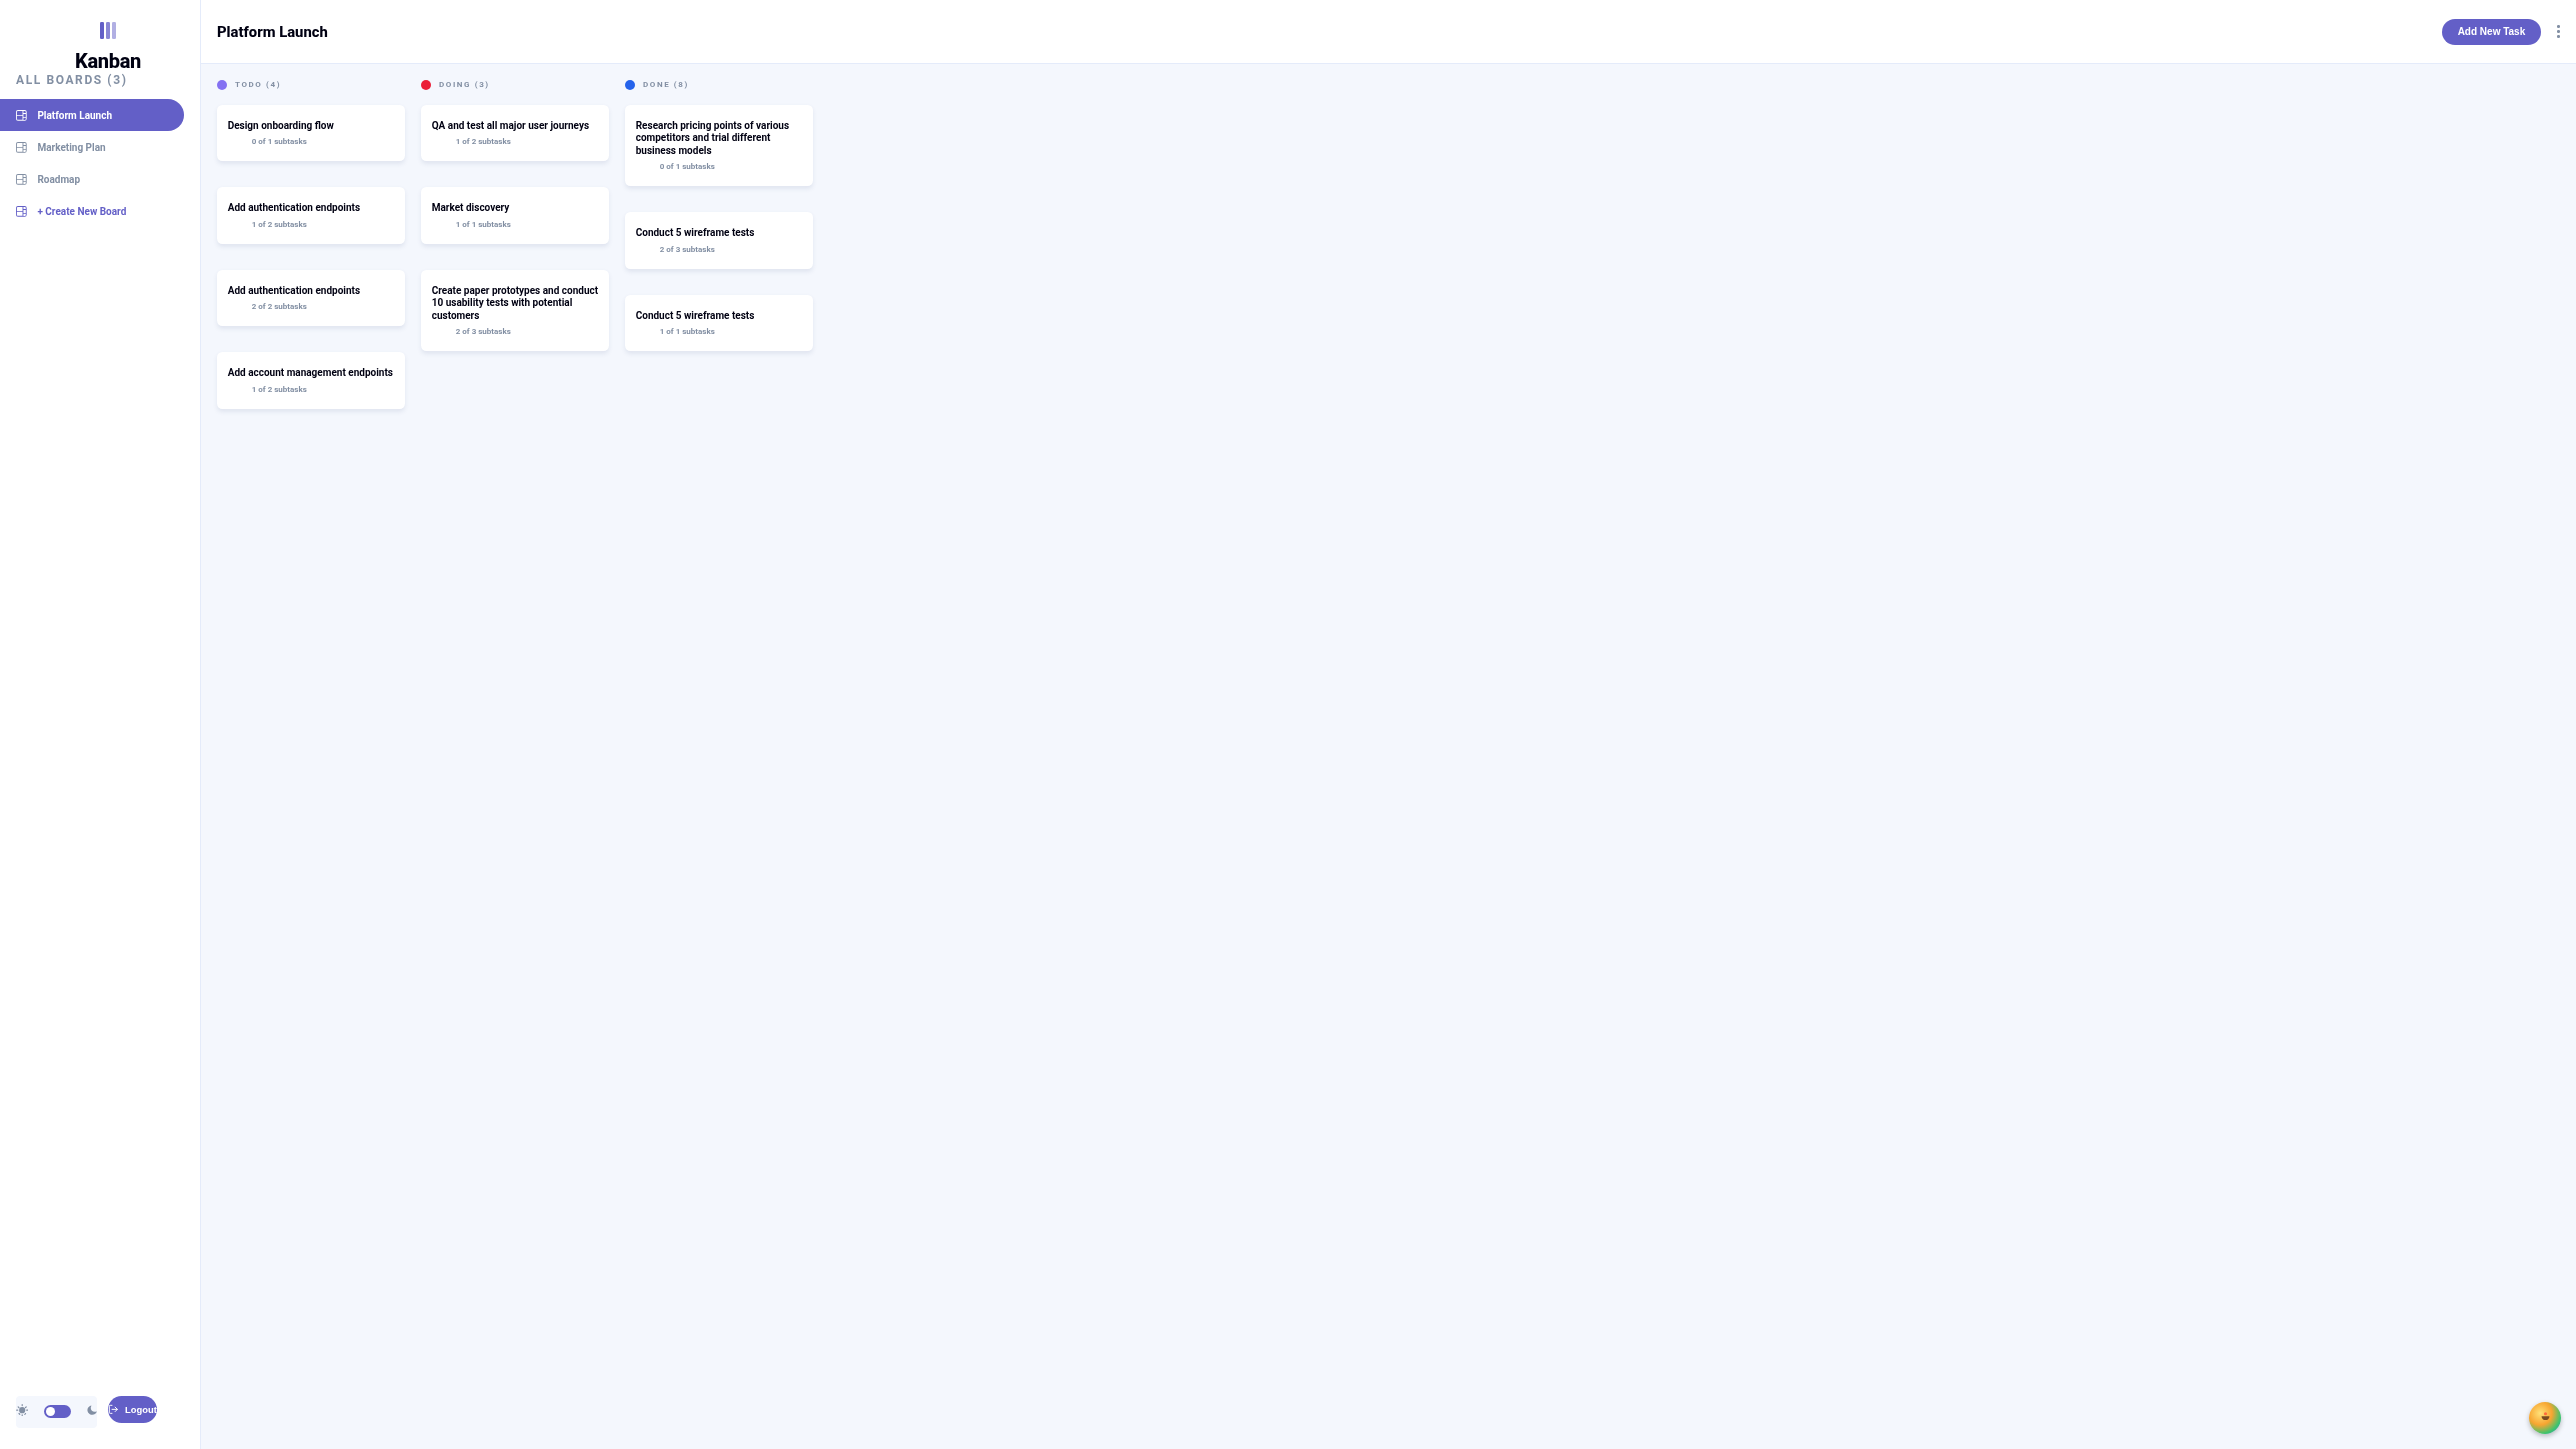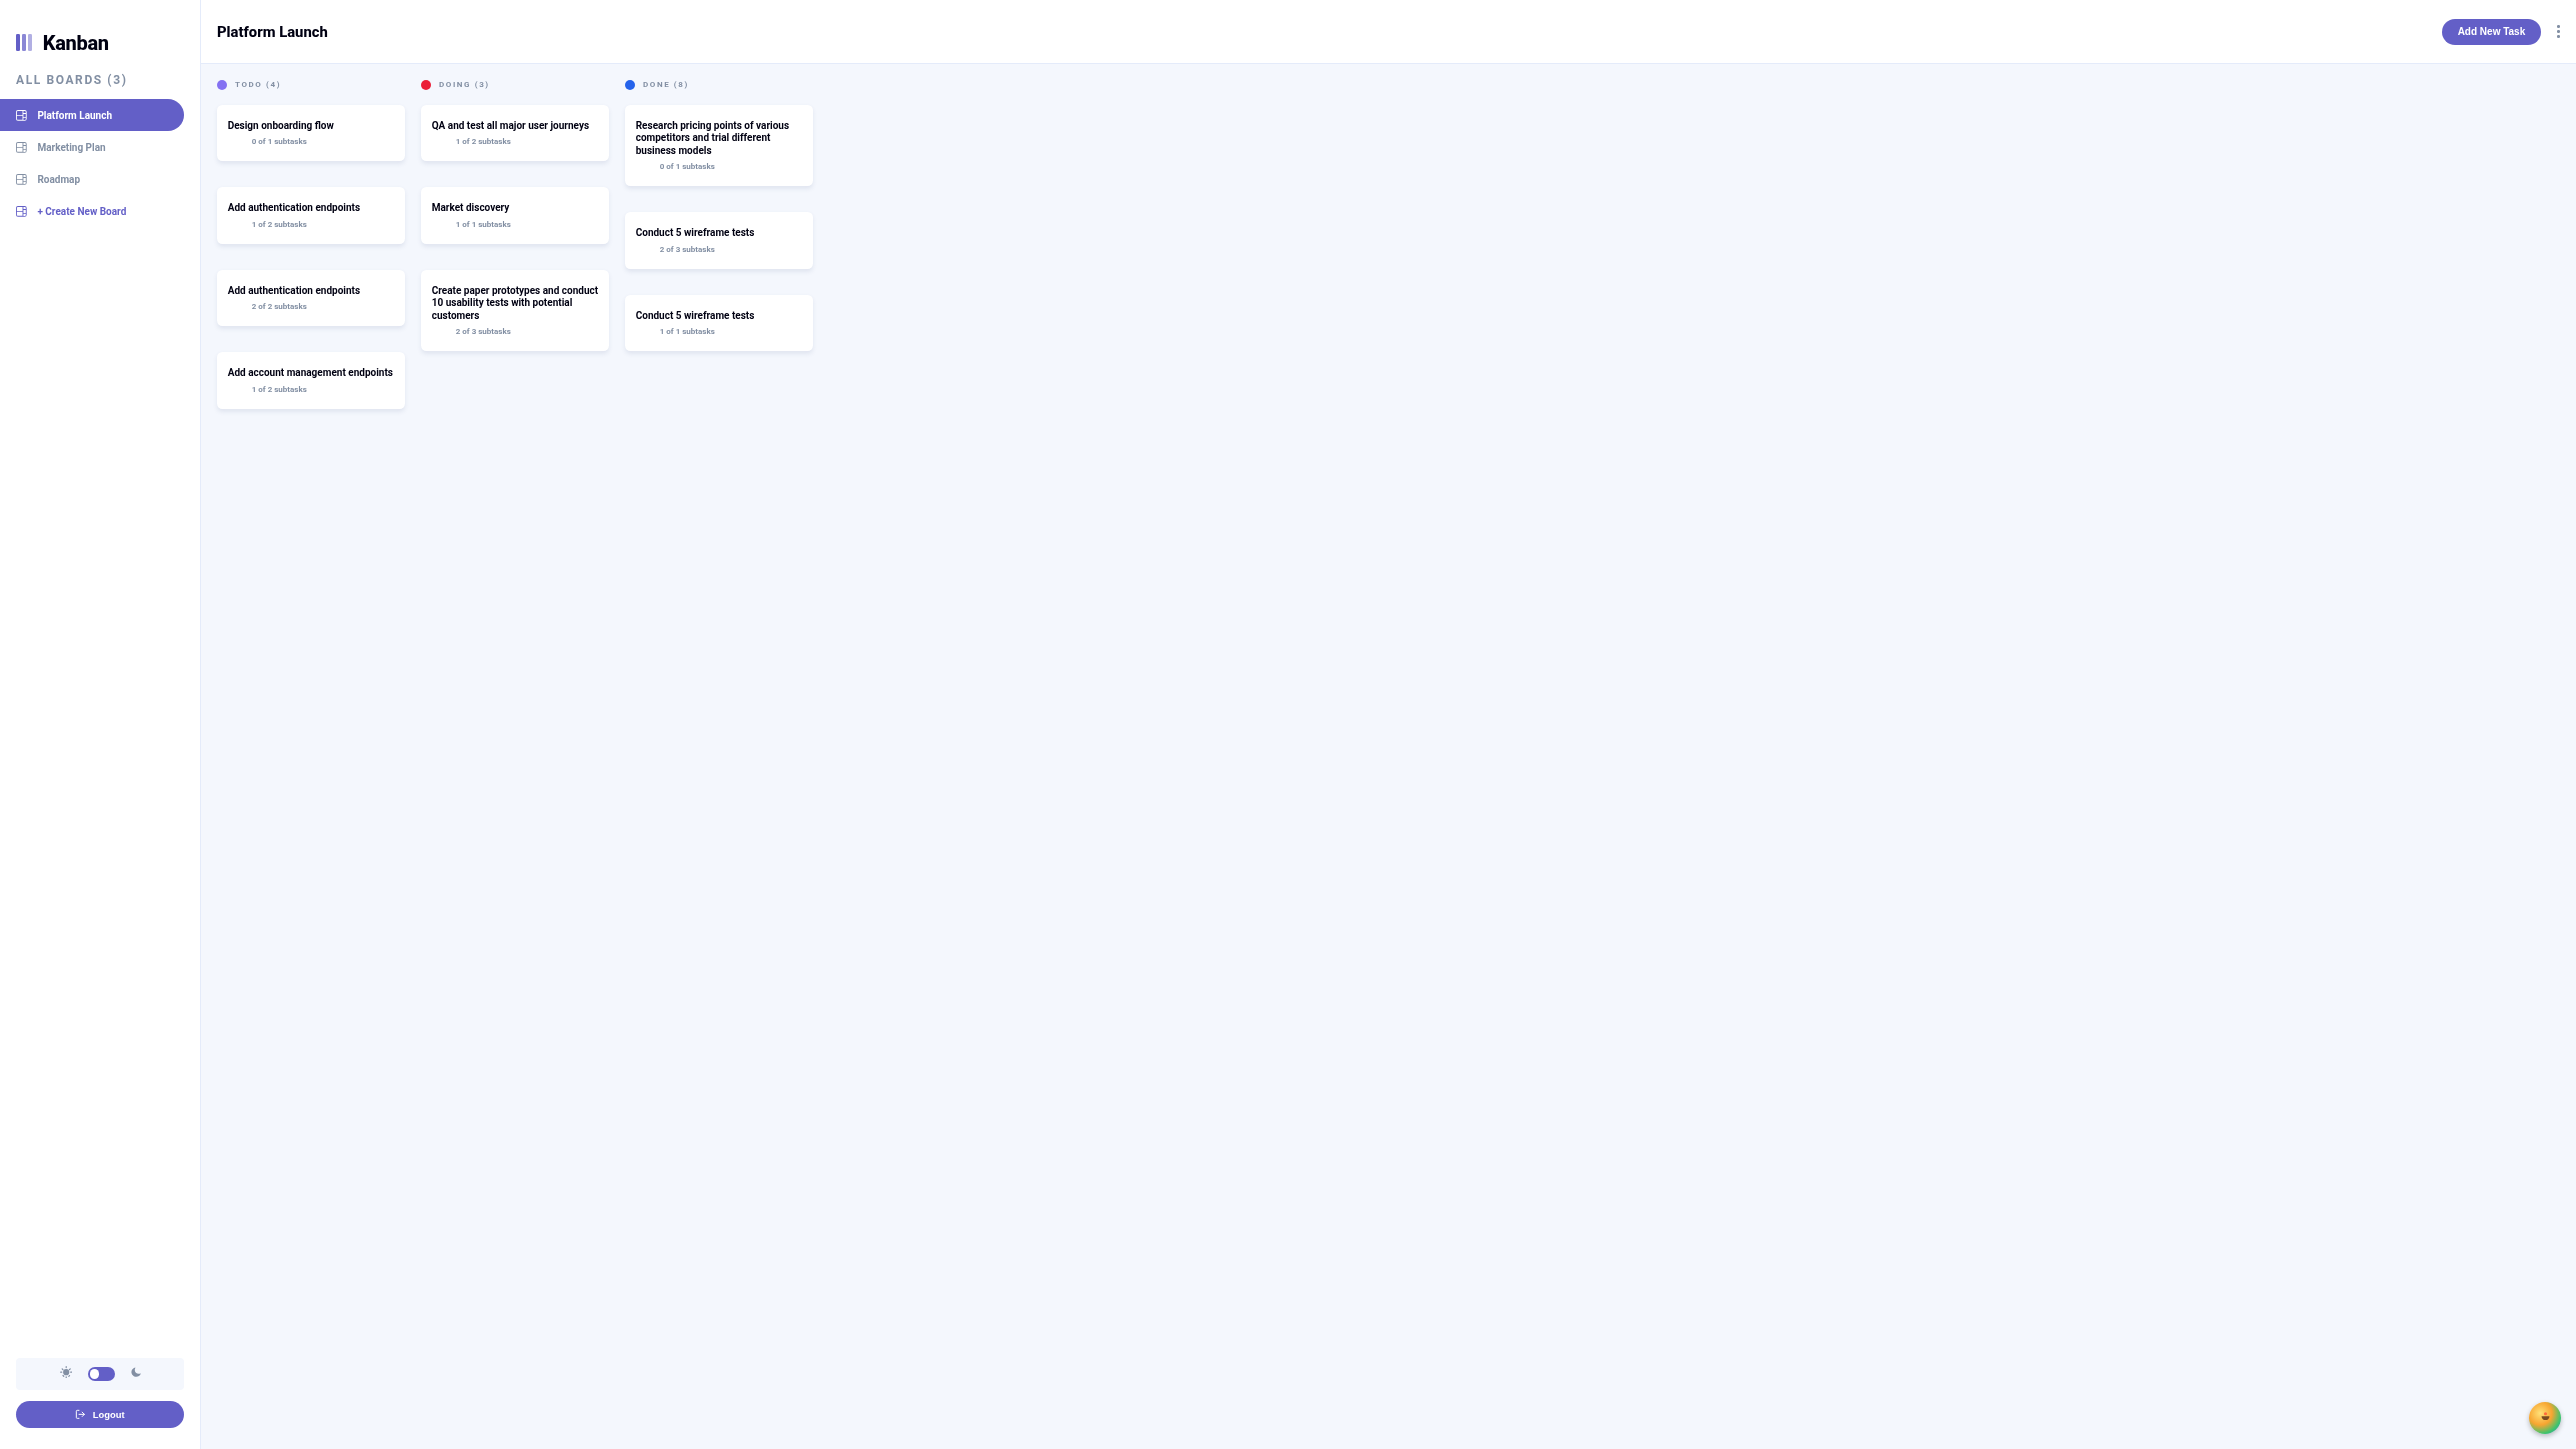"Kanban" .logo-wrap { flex-direction: none -> column }
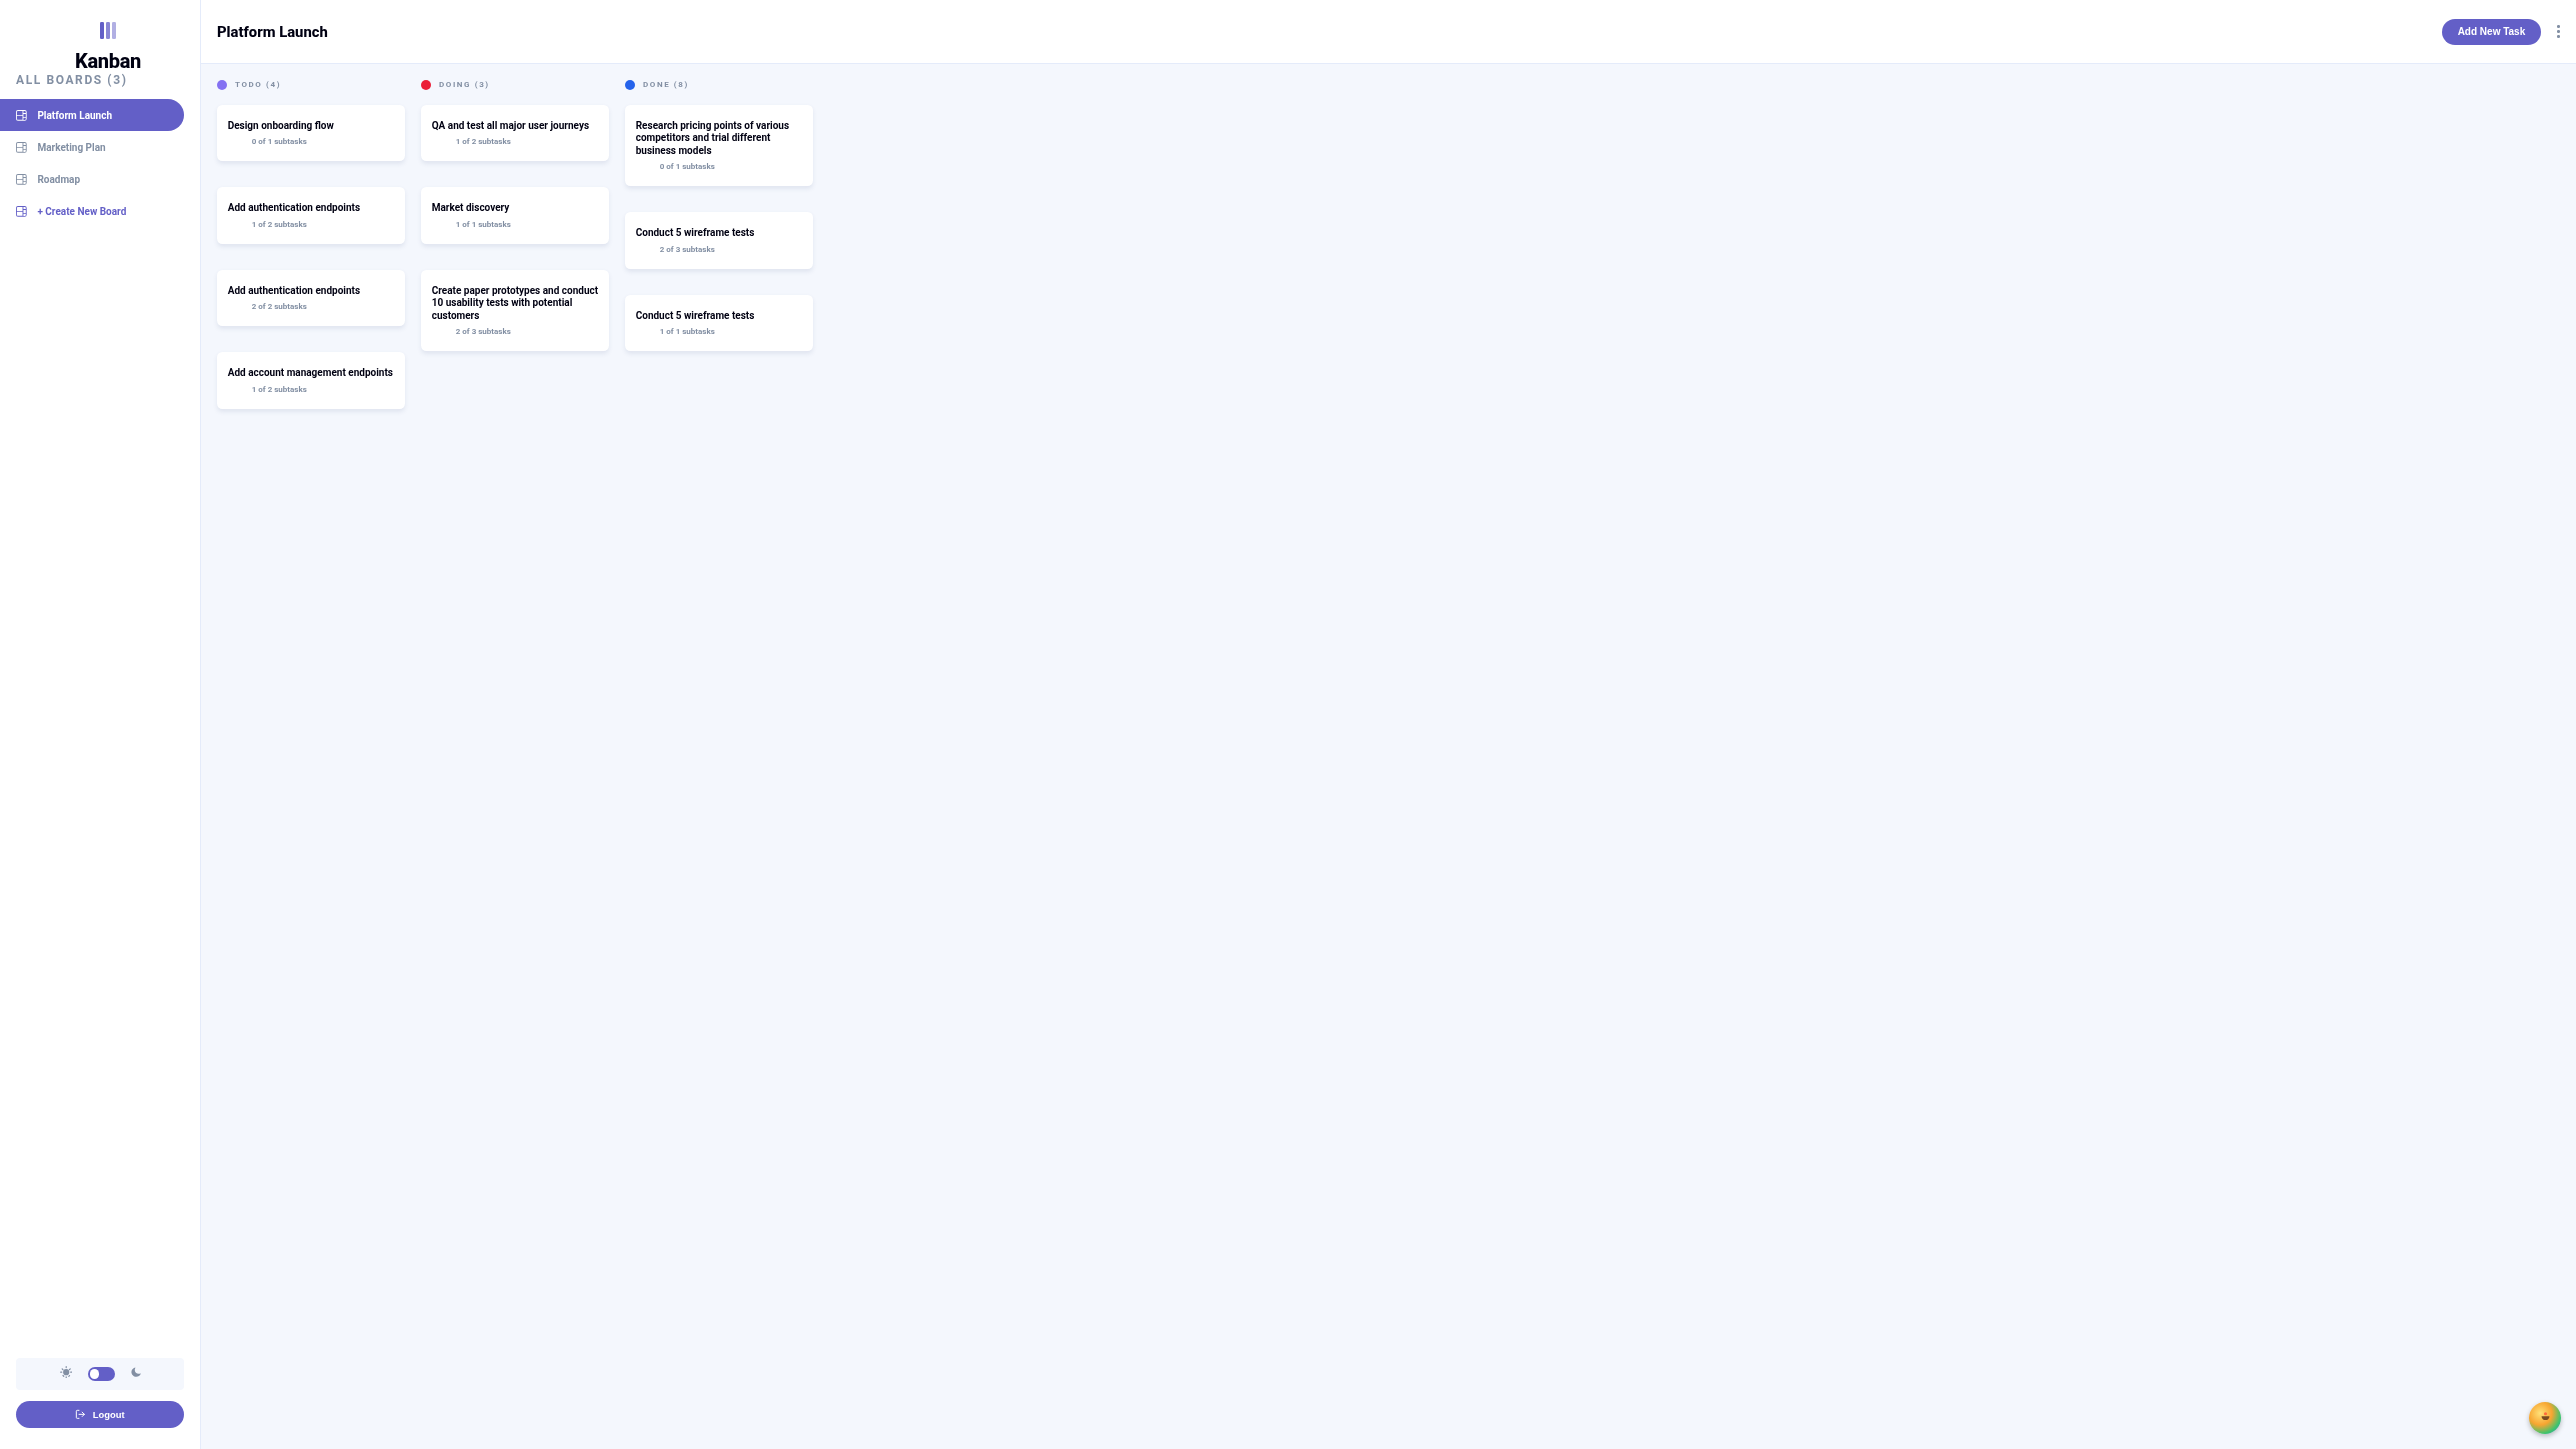"Logout" .sidebar-bottom { flex-direction: column -> row }
